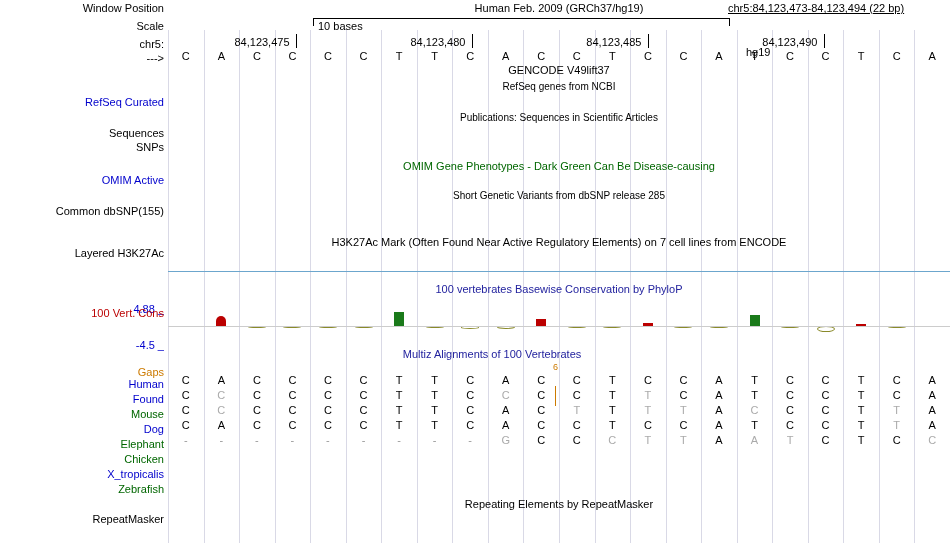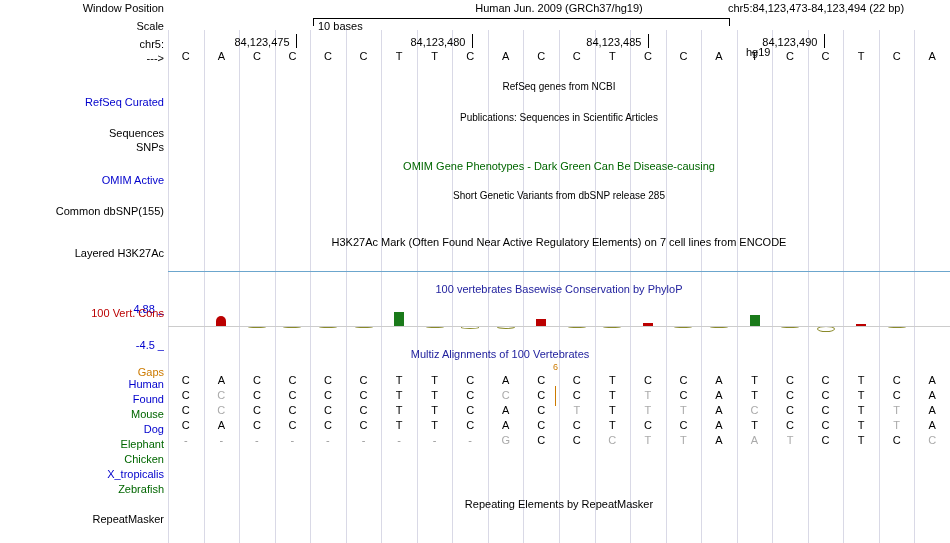"Human Jun. 2009 (GRCh37/hg19)" div.ctr { text: Jun -> Feb }
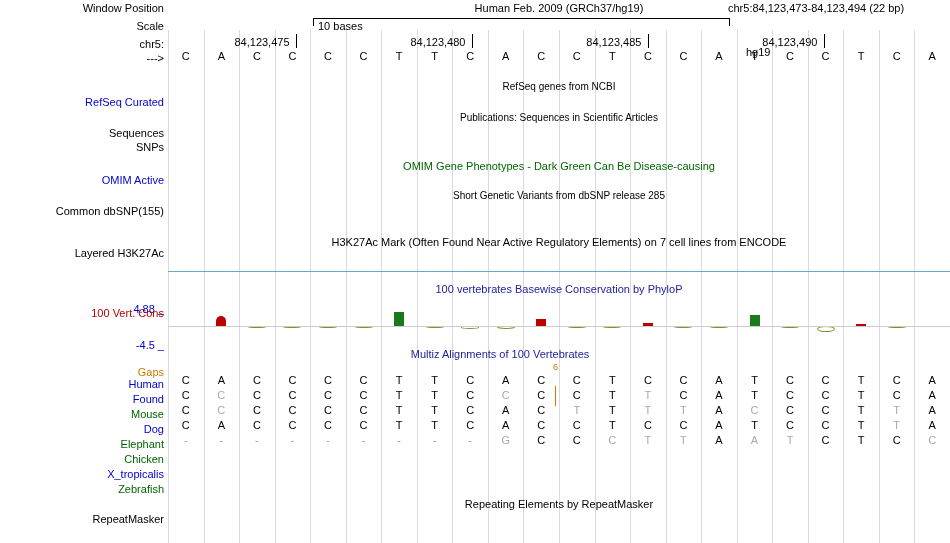"chr5:84,123,473-84,123,494 (22 bp)" div.txt { text-decoration: none -> underline }
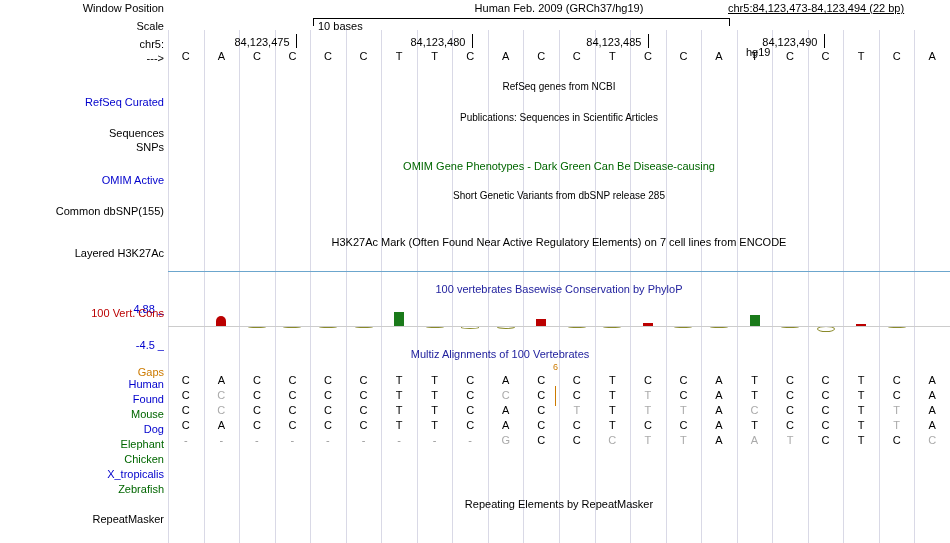"GENCODE V49lift37" div.ctr { html: none -> <div>GENCODE V49lift37</div> }
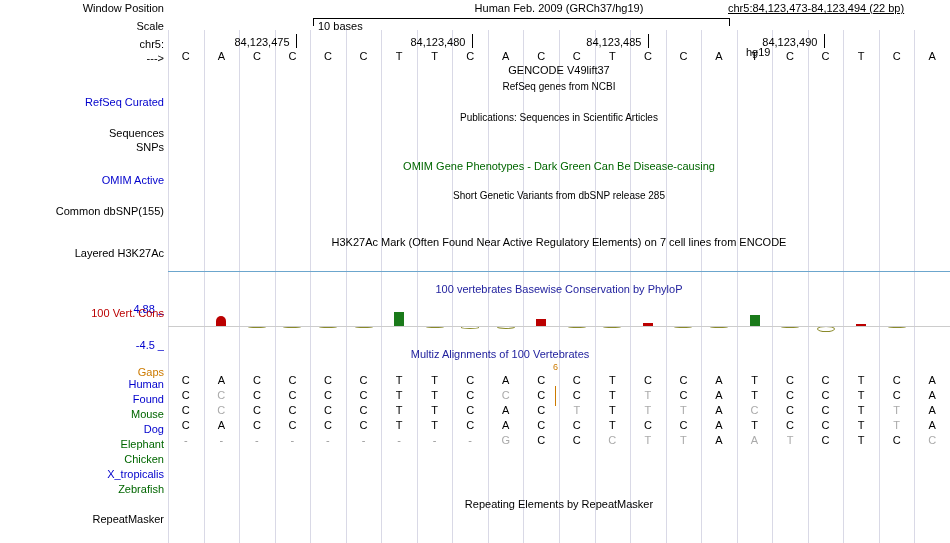"Multiz Alignments of 100 Vertebrates" div.ctr { left: 16px -> 8px }
